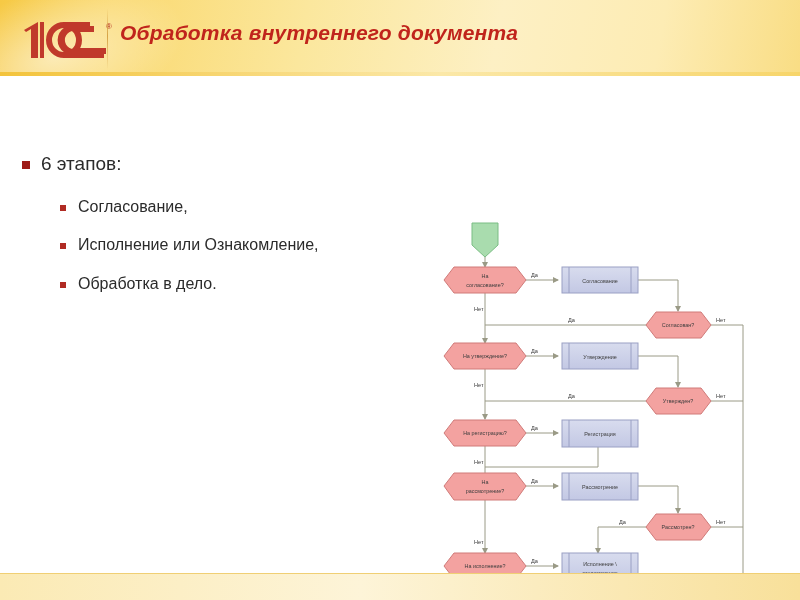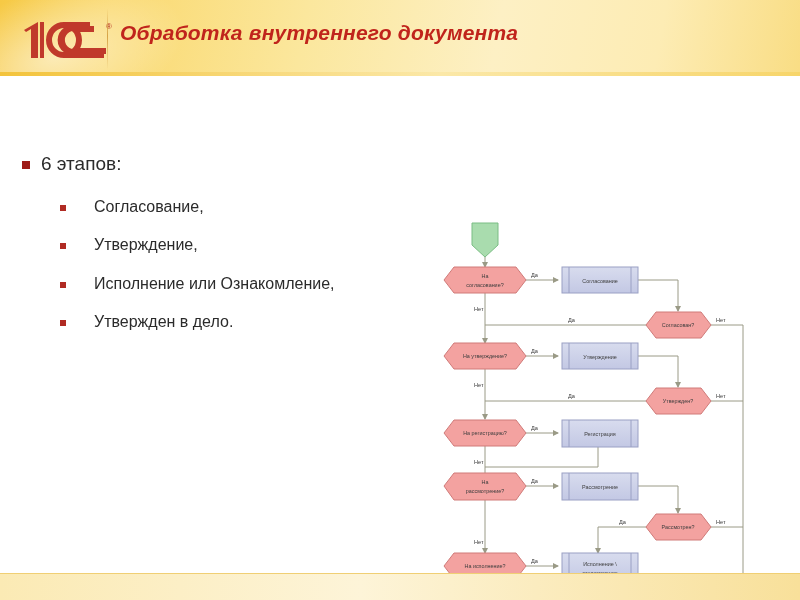"Согласование," .bullet-l2 { gap: 28px -> 12px }
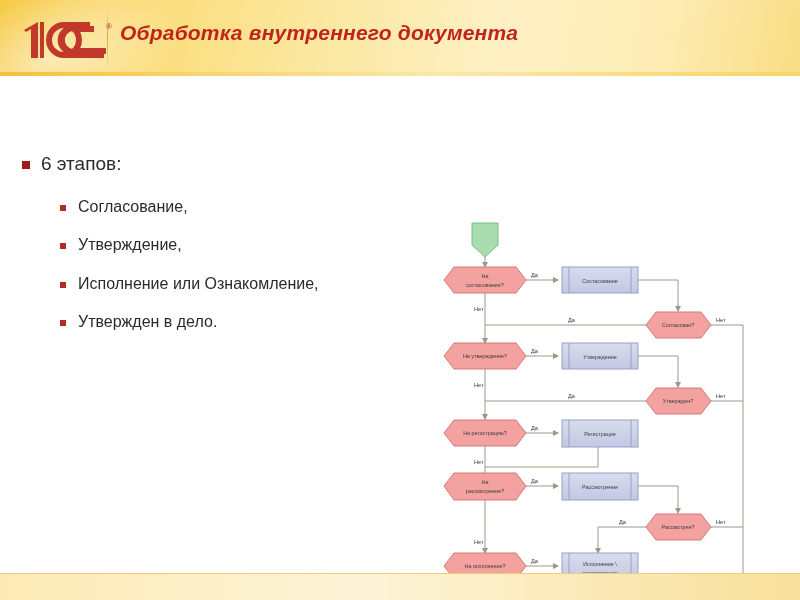"Утверждение," div.bullet-l2 { html: <div> <span></span> <span>Утверждение,</span> </div> -> none }
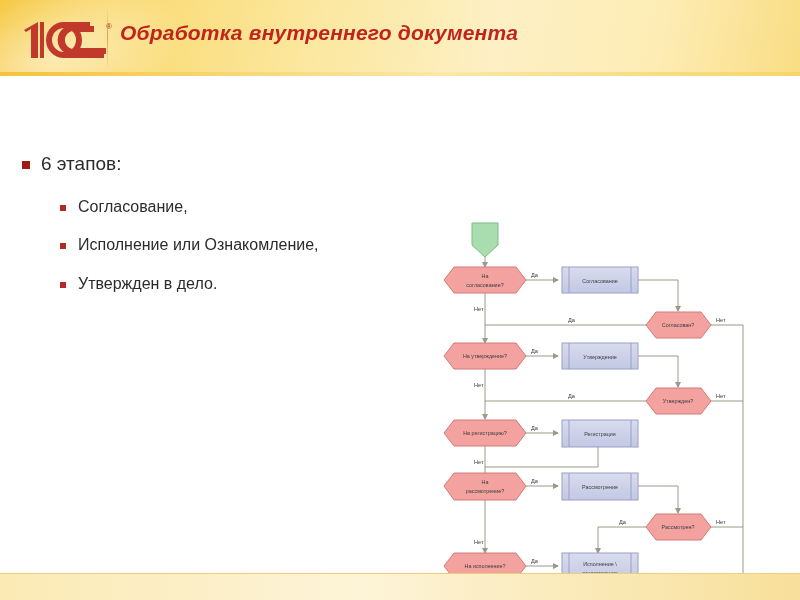"Утвержден в дело." span.txt { text: Утвержден -> Обработка }
